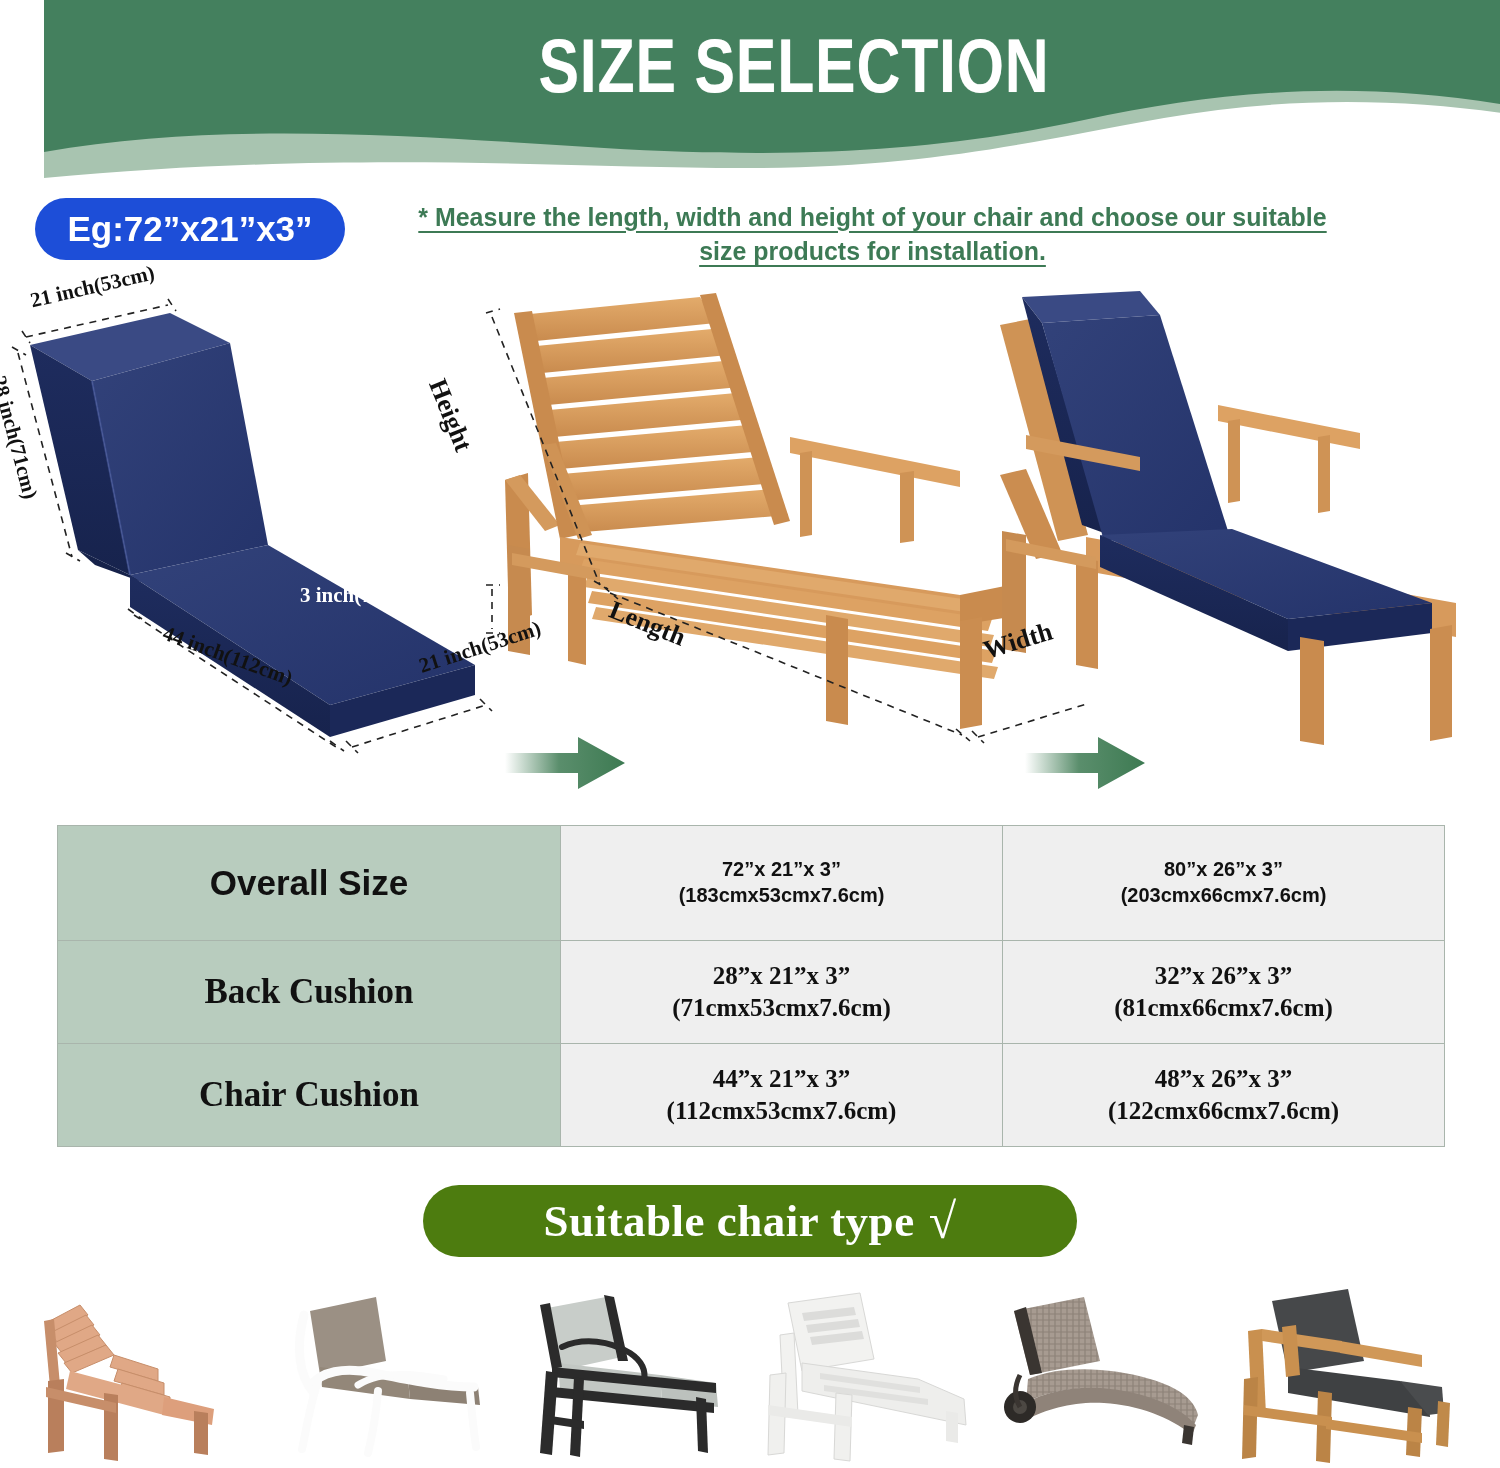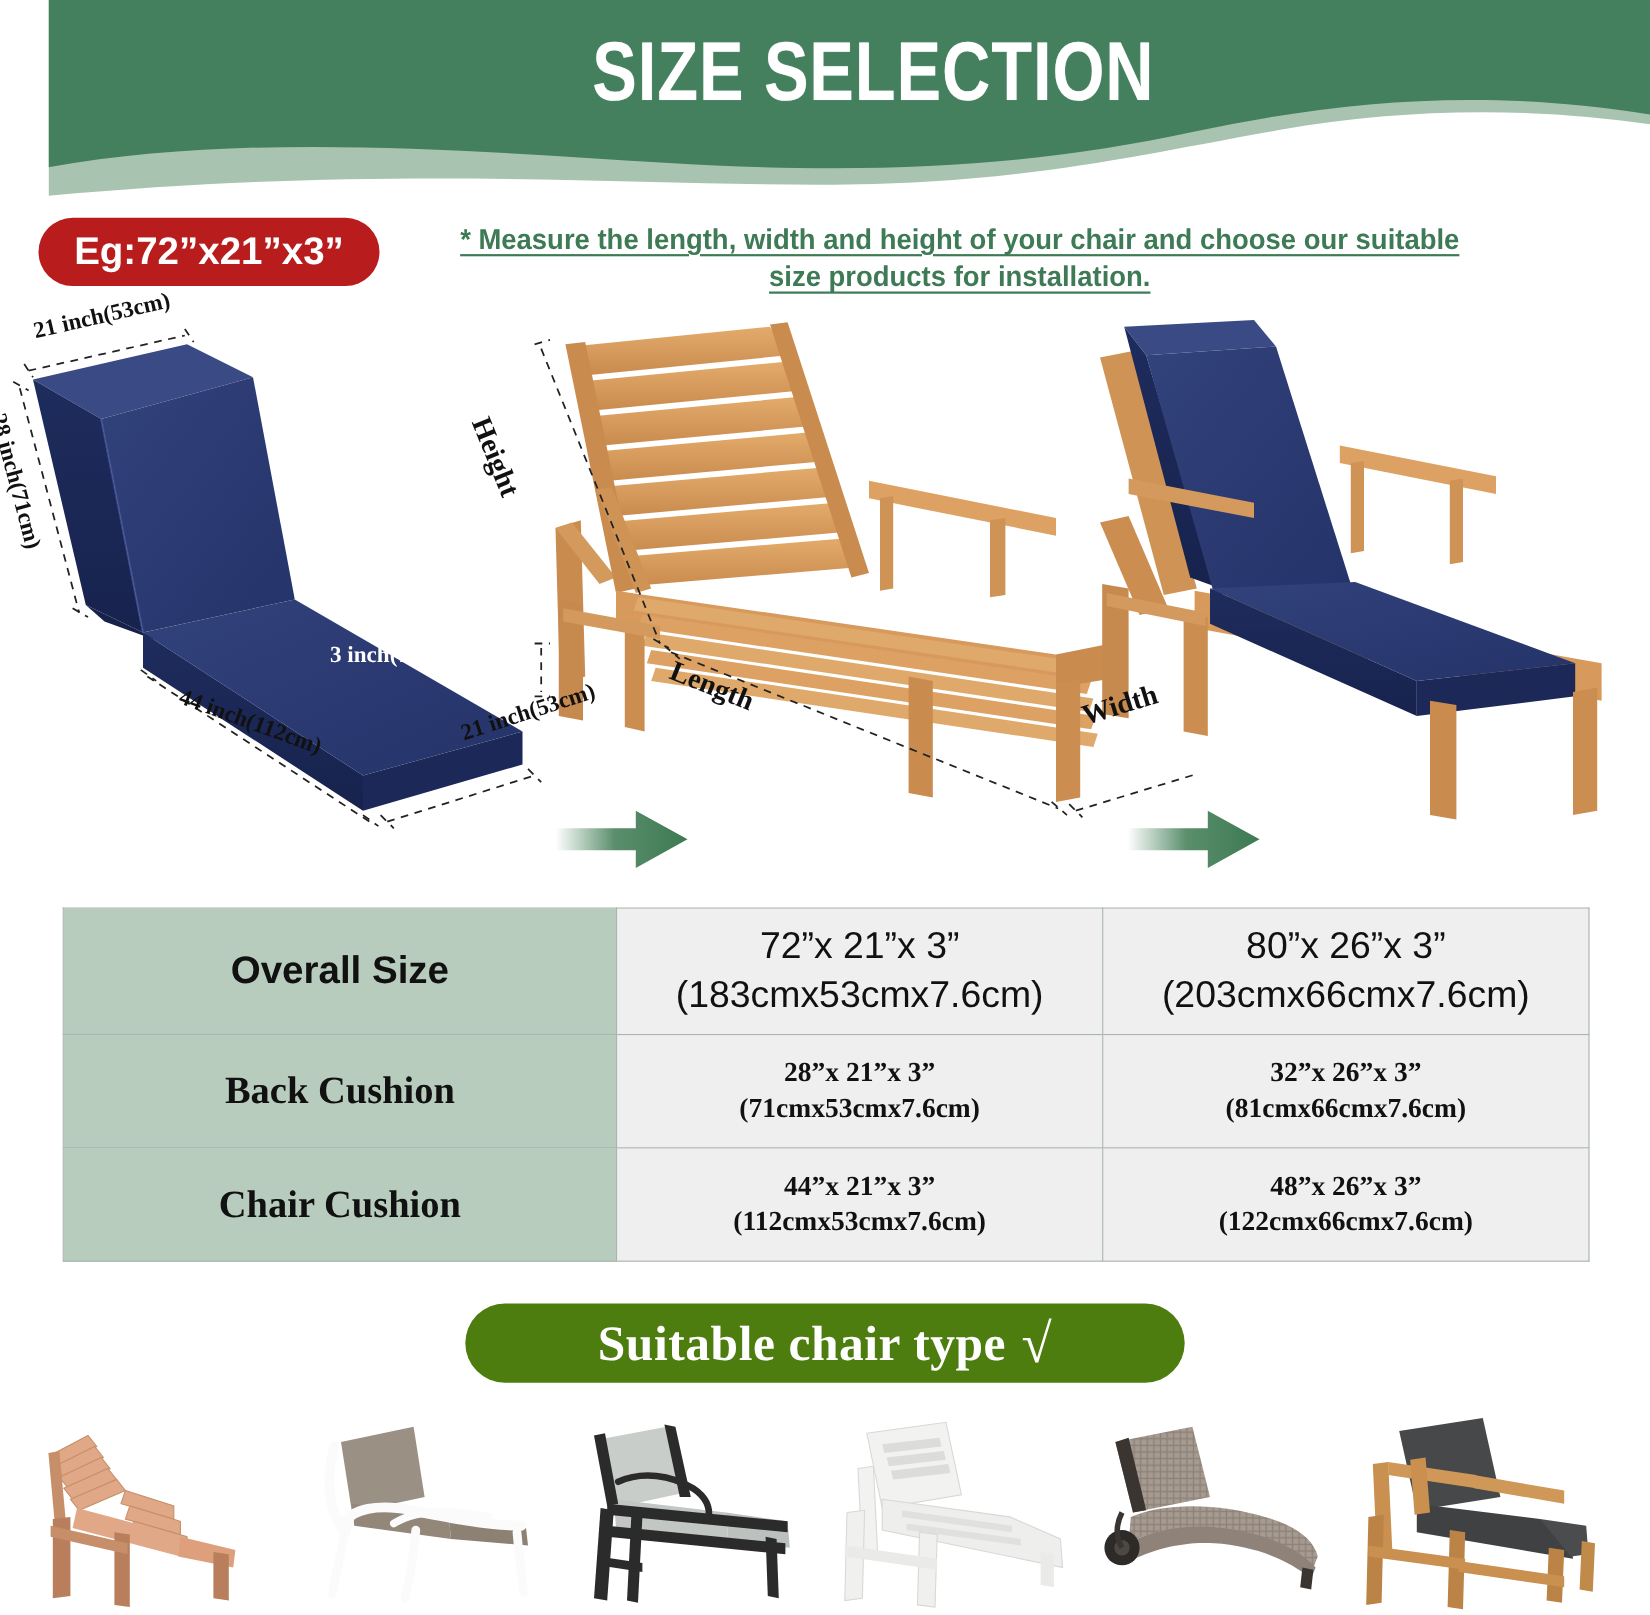"Eg:72”x21”x3”" .eg-badge { background: #b91c1c -> #1d4ed8 }
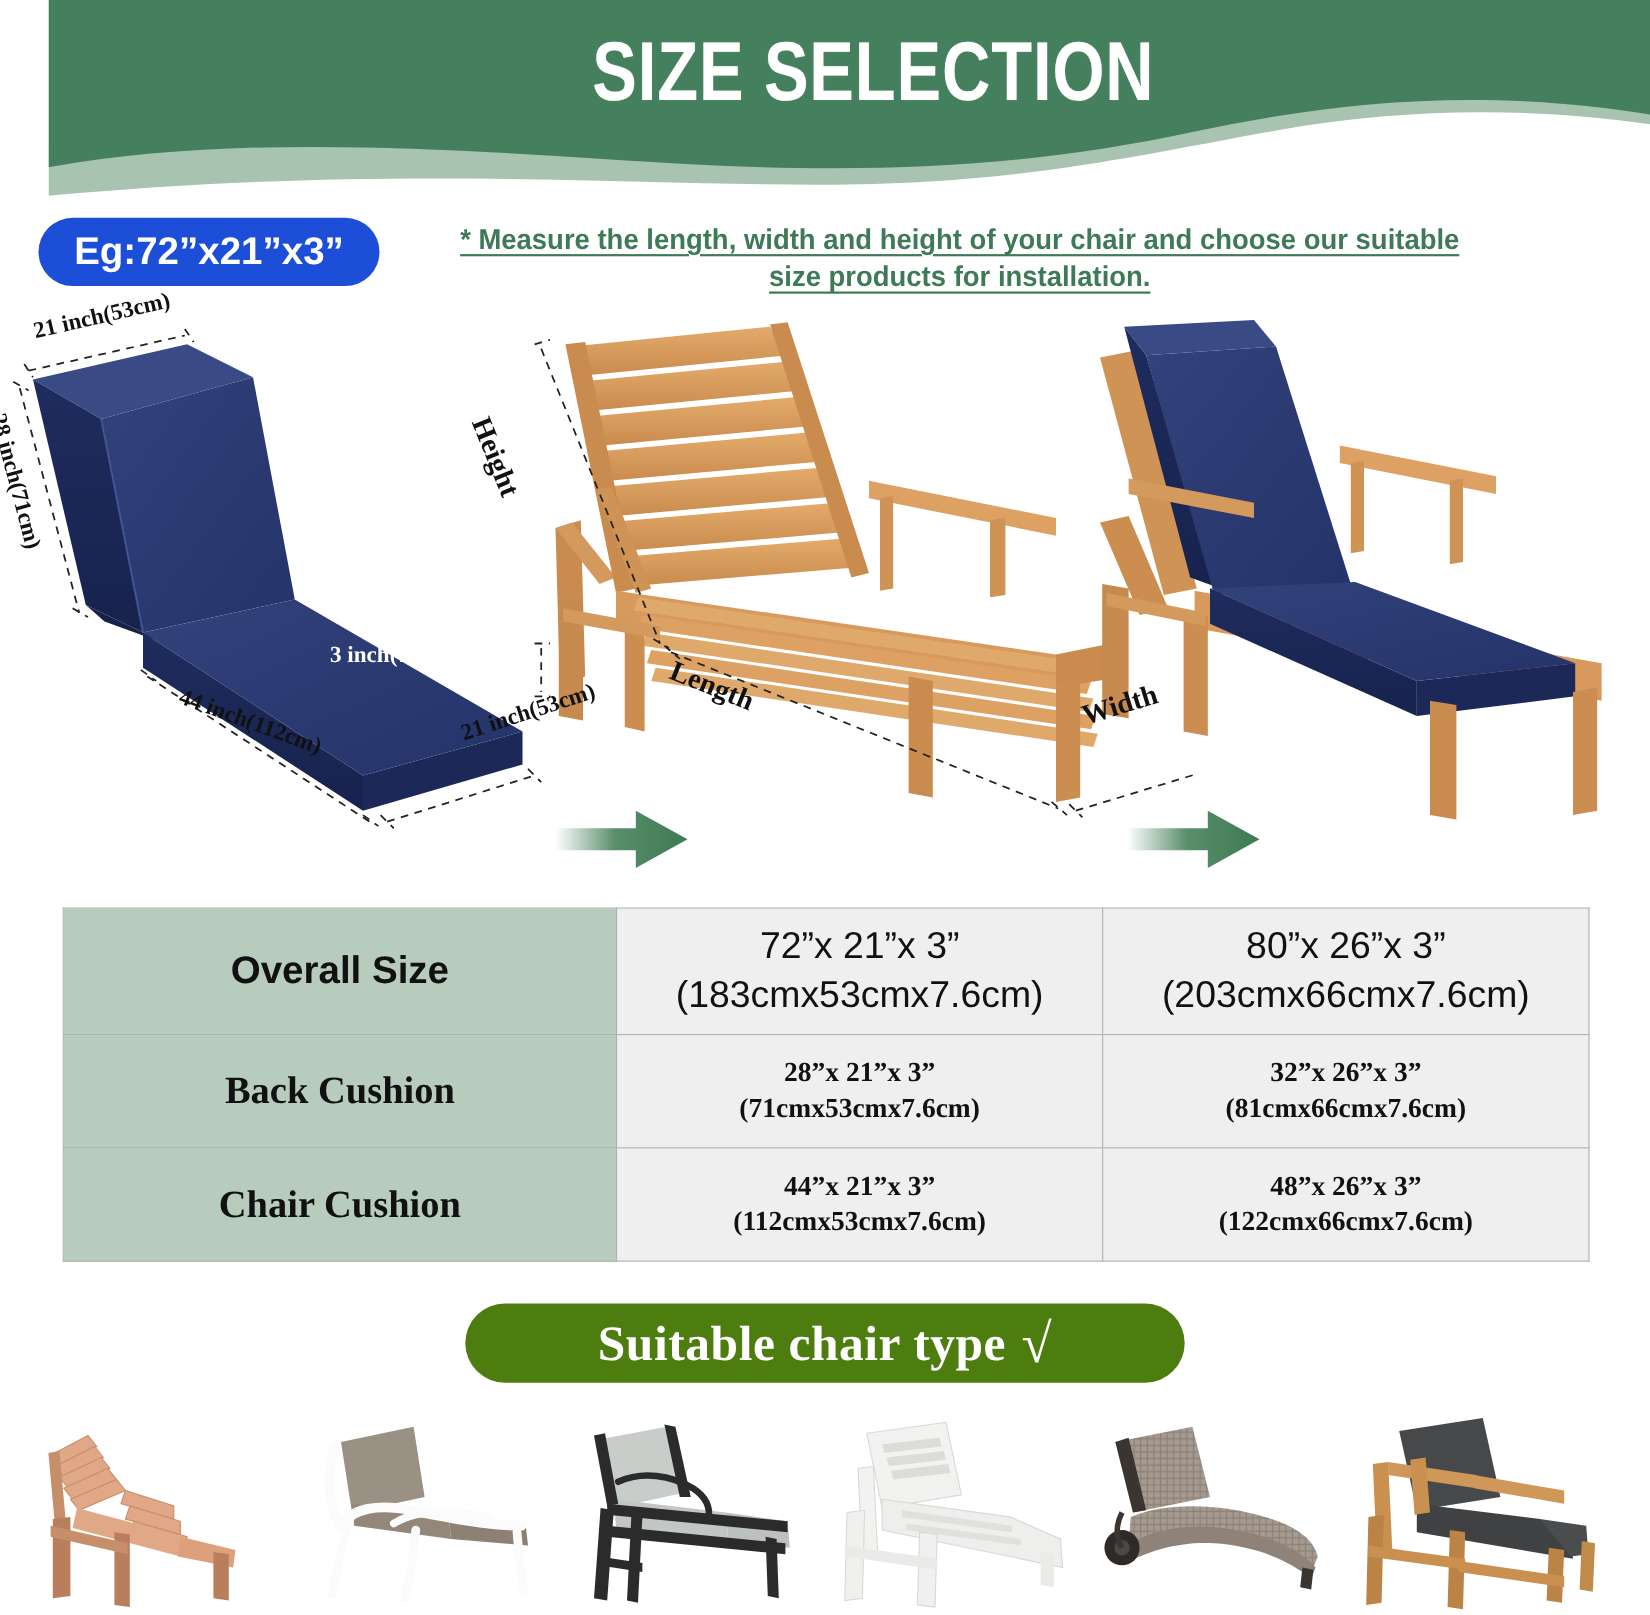"72”x 21”x 3”" .spec-table .val.big { font-size: 34px -> 20px; font-weight: normal -> bold }
